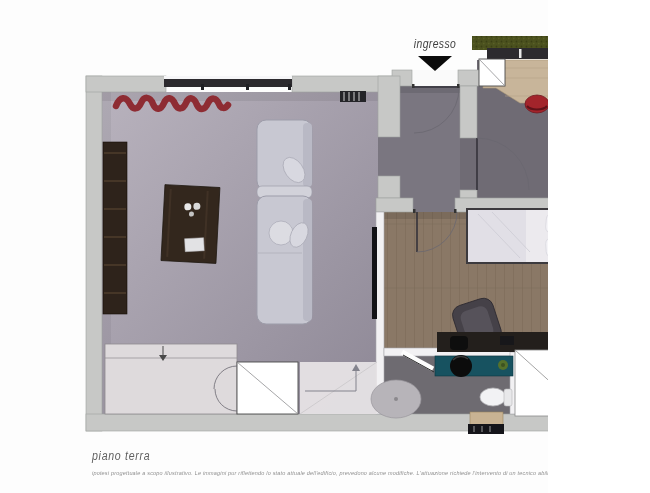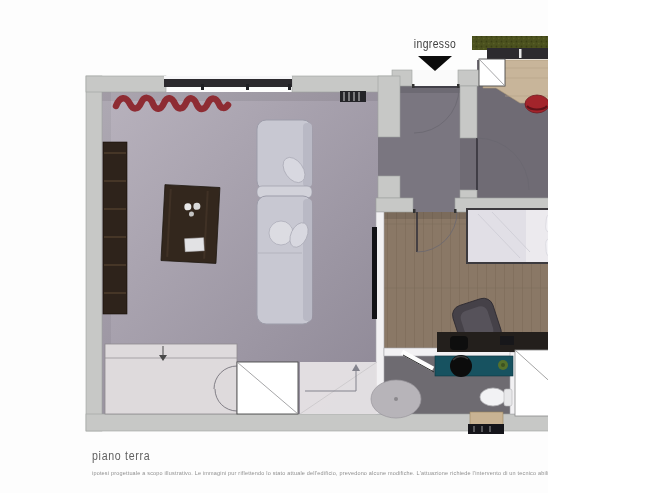"ingresso" .stage { font-style: none -> italic }
